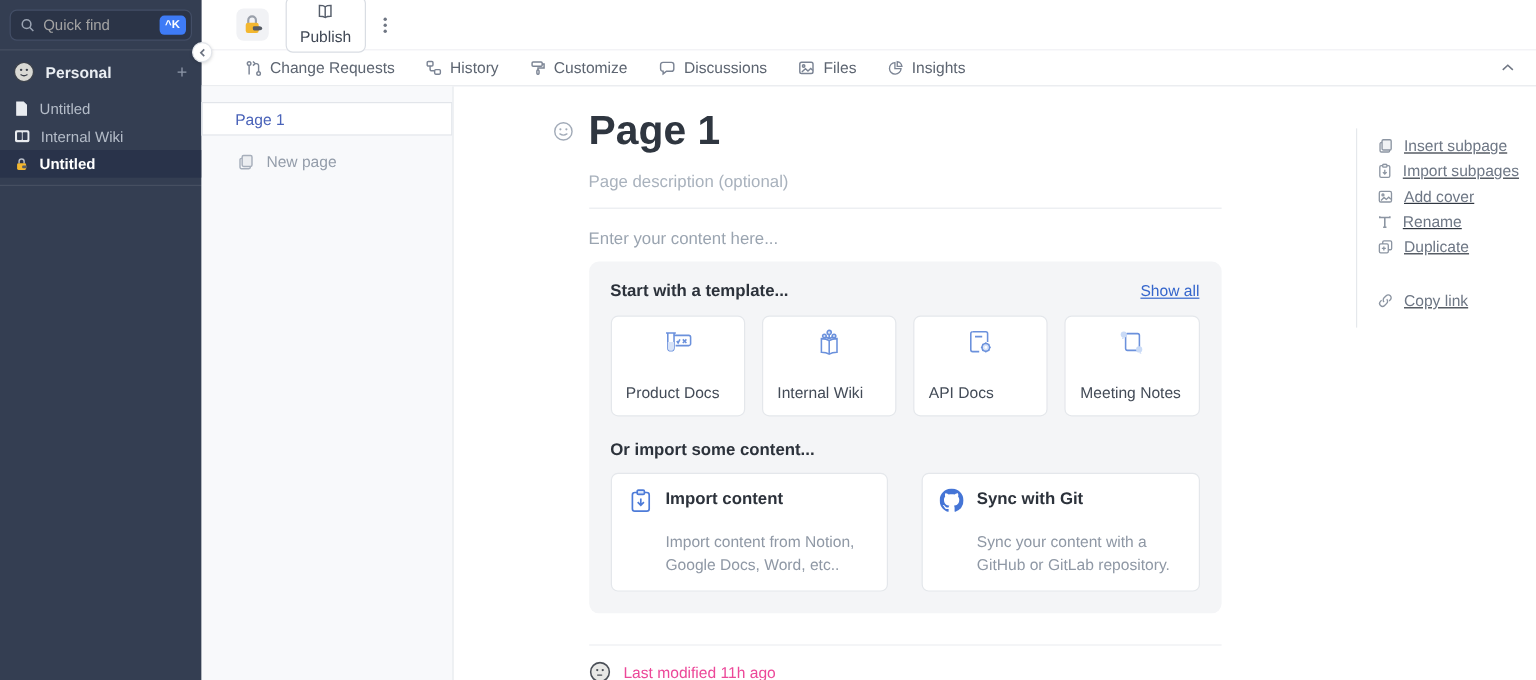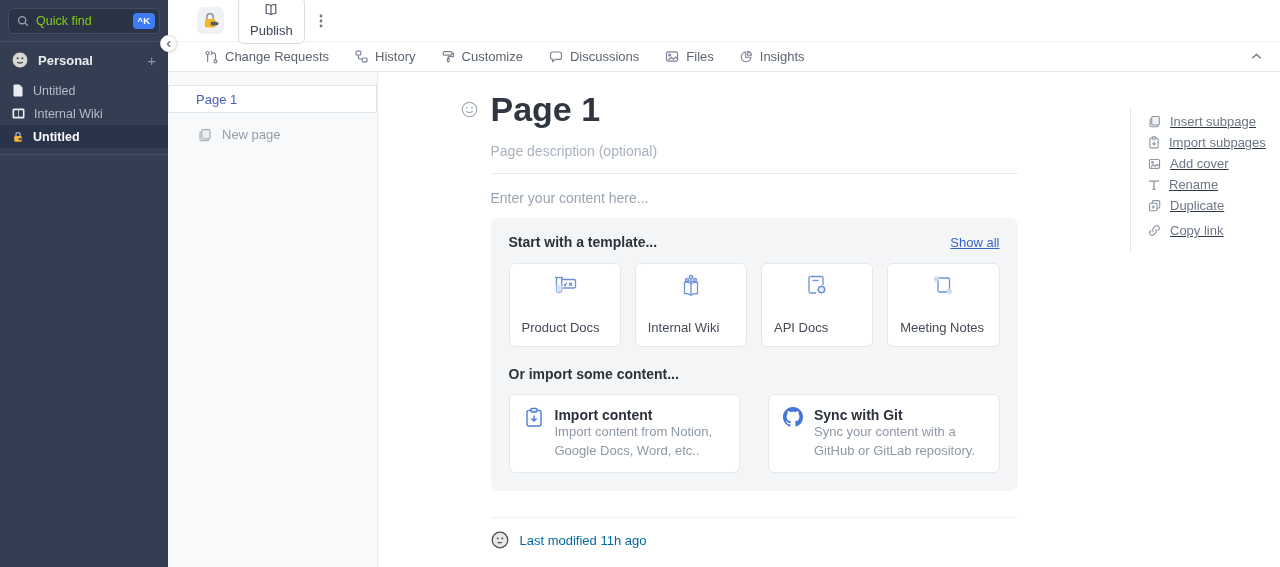"Quick find" .quickfind .qf-label { color: #84cc16 -> #a3a3a3 }
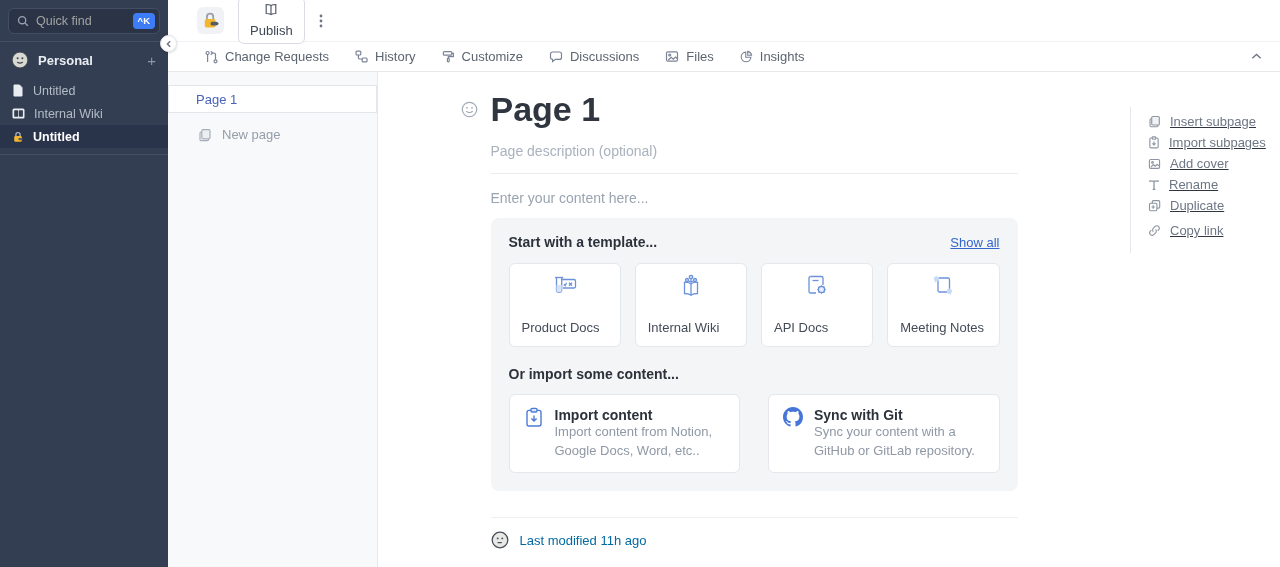"Copy link" .rail-item.secondary { margin-top: 4px -> 24px }
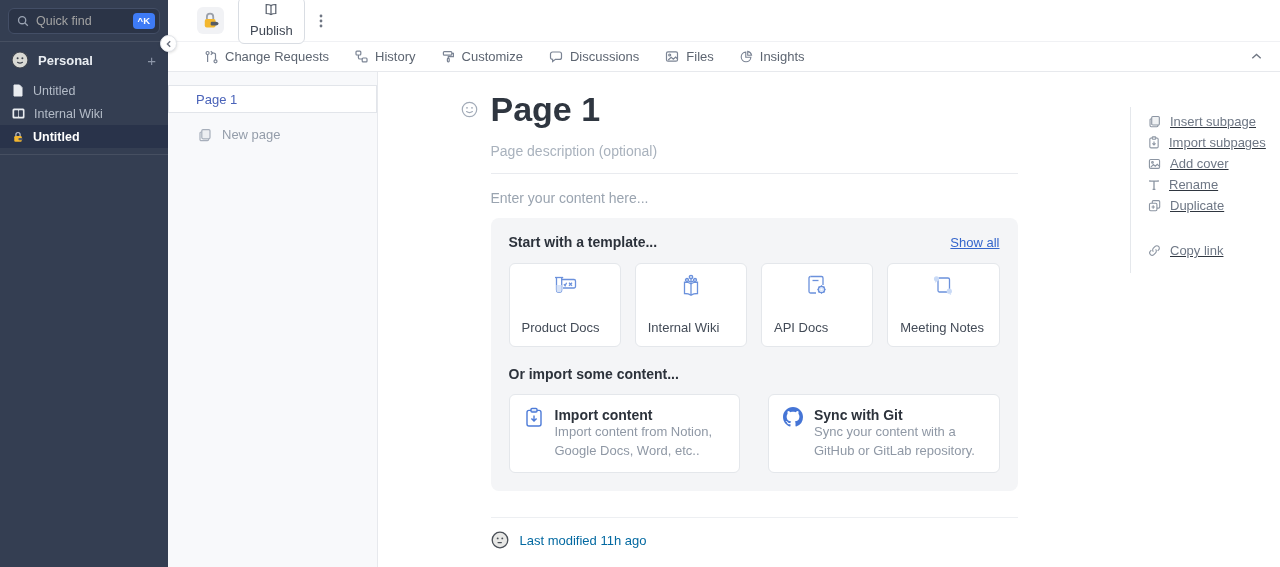"Import content from Notion, Google" .icard-sub { margin-top: 0 -> 20px }
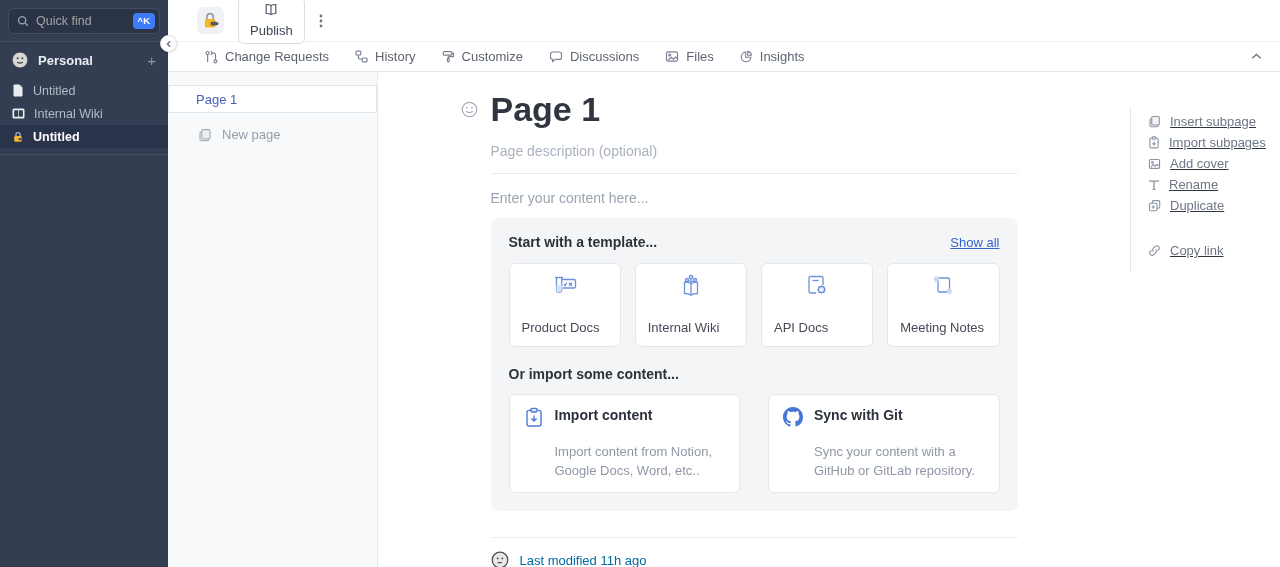"Last modified 11h ago" .efooter-text { color: #0369a1 -> #ec4899 }
